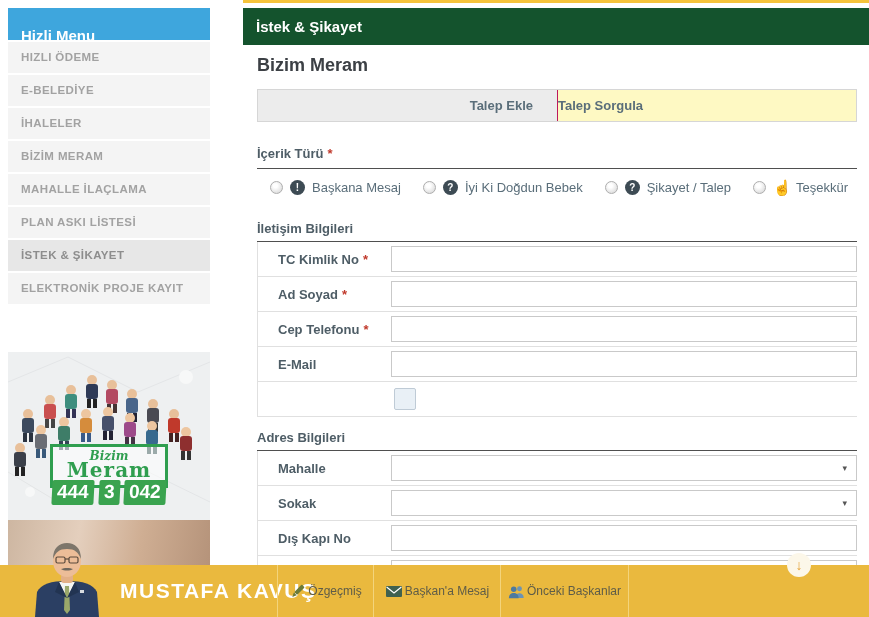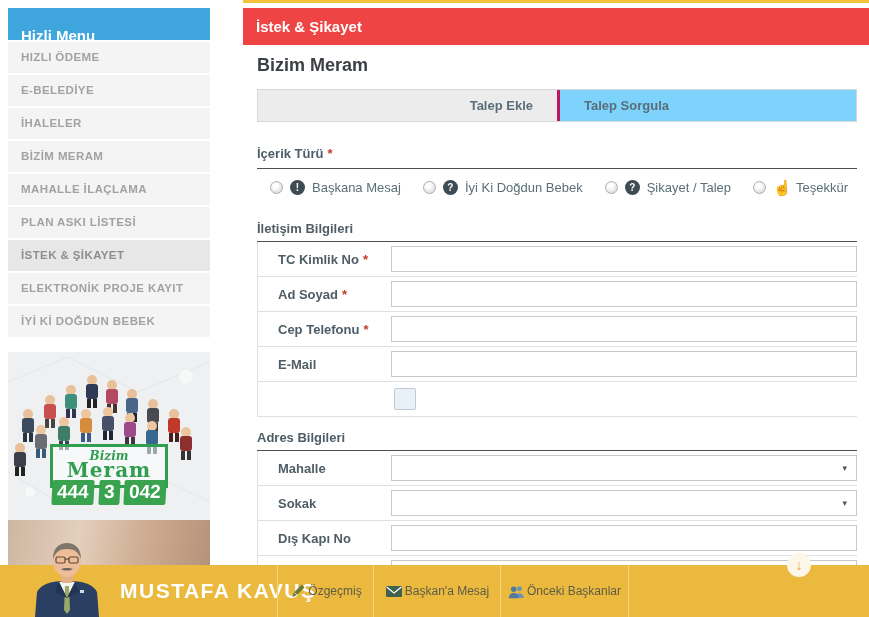"İstek & Şikayet" .main-bar { background: #ef4444 -> #14532d }
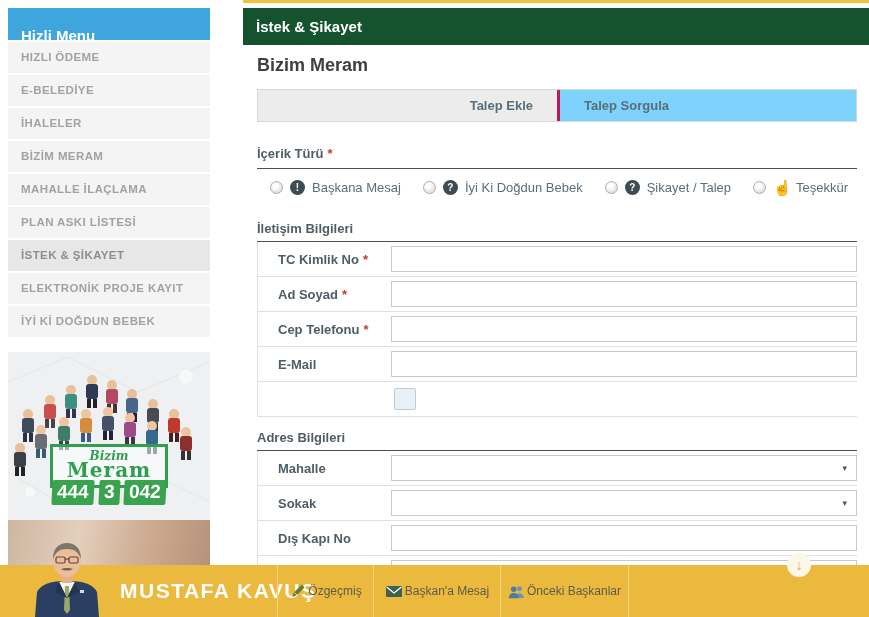"Talep Sorgula" .tab.right { background: #7dd3fc -> #fef9c3; border-left: 3px solid #be185d -> 1px solid #be185d; padding-left: 24px -> none }
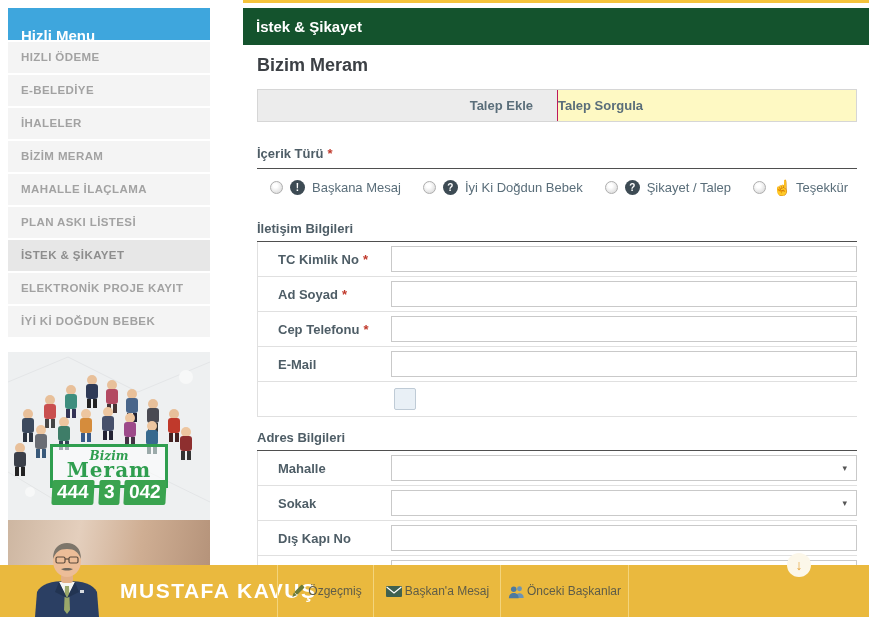"İYİ Kİ DOĞDUN BEBEK" div.menu-item { html: <div>İYİ Kİ DOĞDUN BEBEK</div> -> none }
